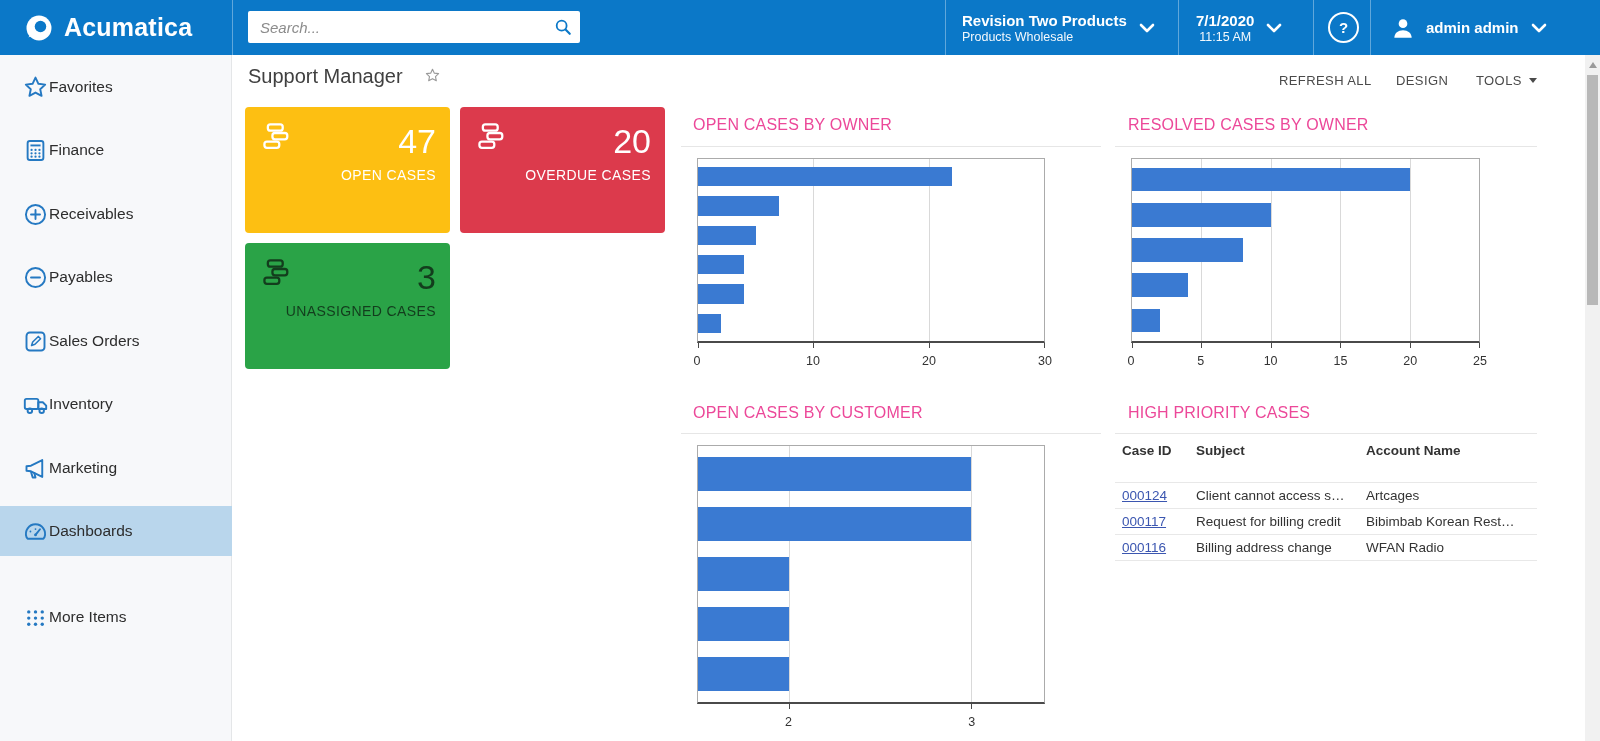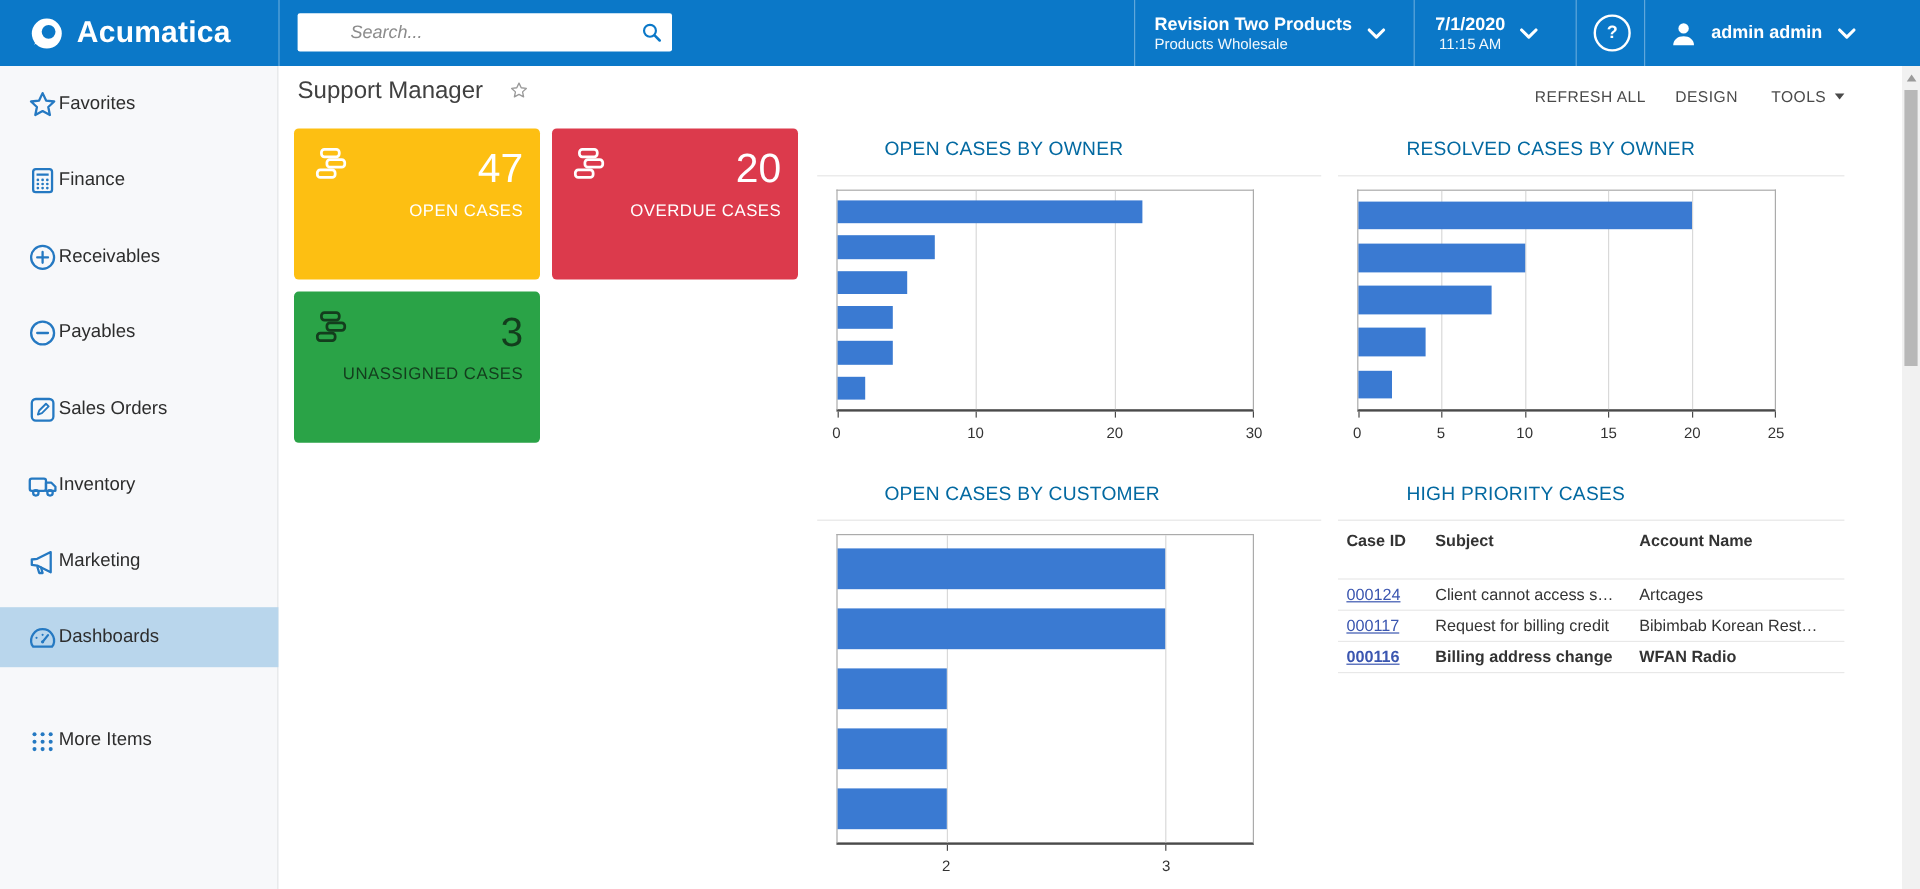"Search..." .search-wrap { padding-left: 32px -> none; width: 280px -> 332px }
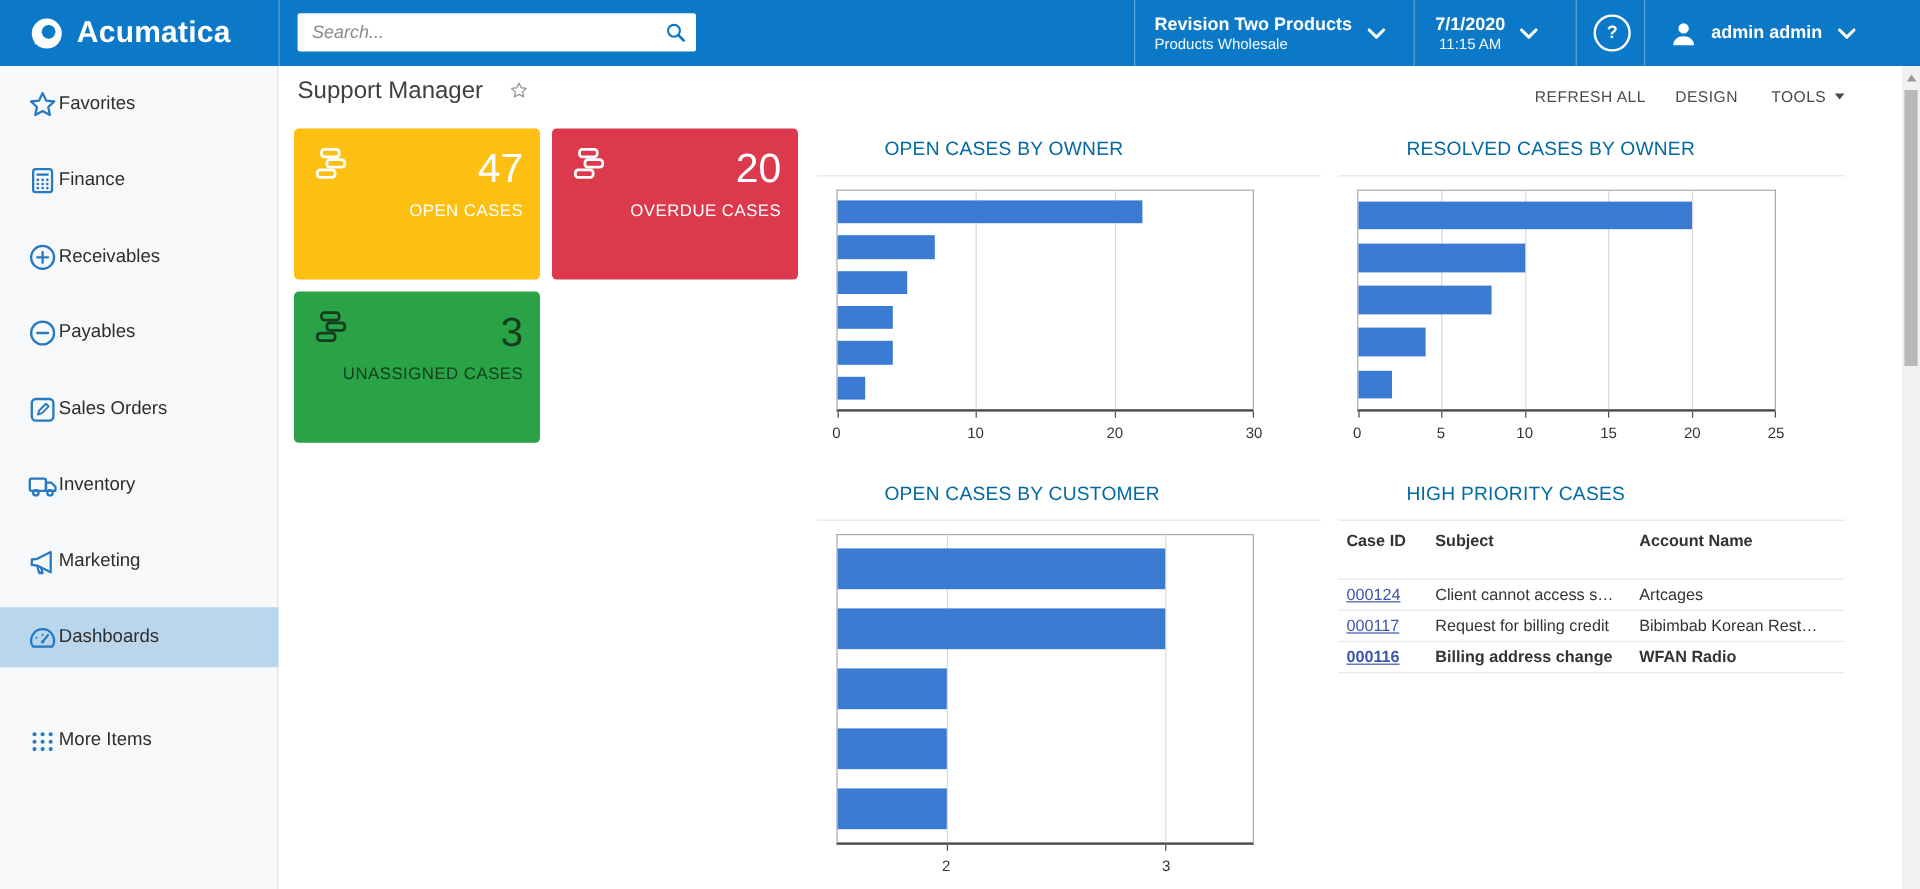"OPEN CASES BY OWNER" .wtitle { color: #0369a1 -> #ec4899; margin-left: 44px -> none }
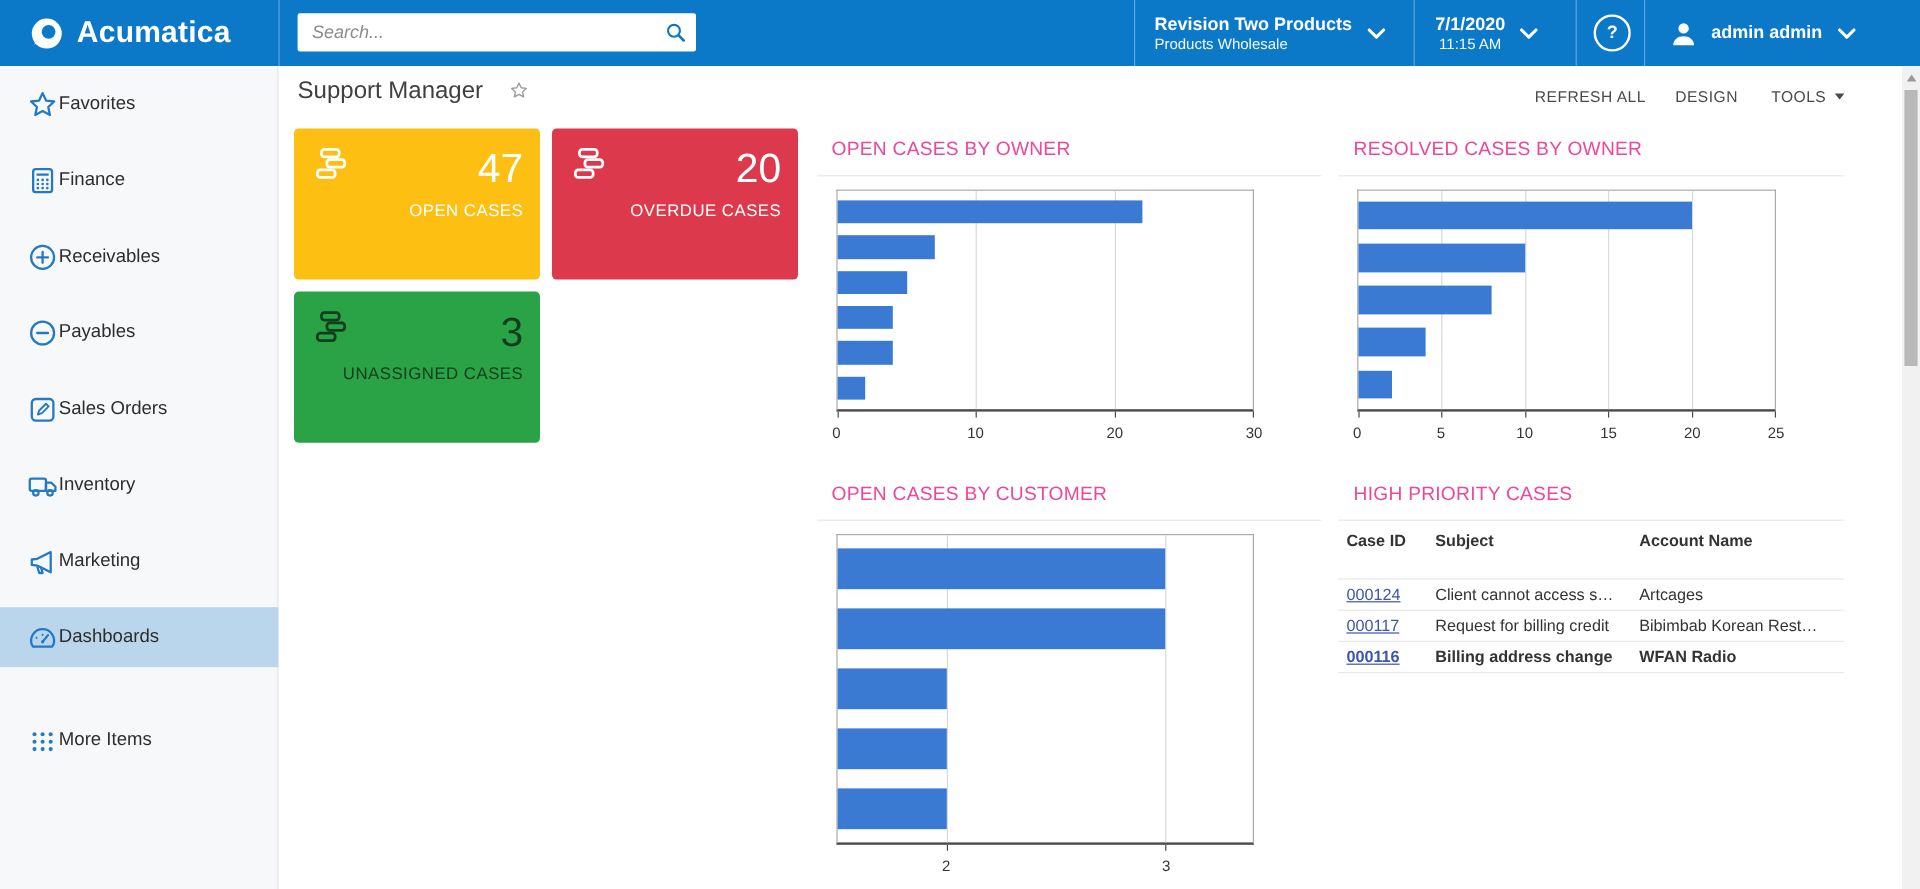"000116" .tbl-body-row:last-child { font-weight: bold -> none }
